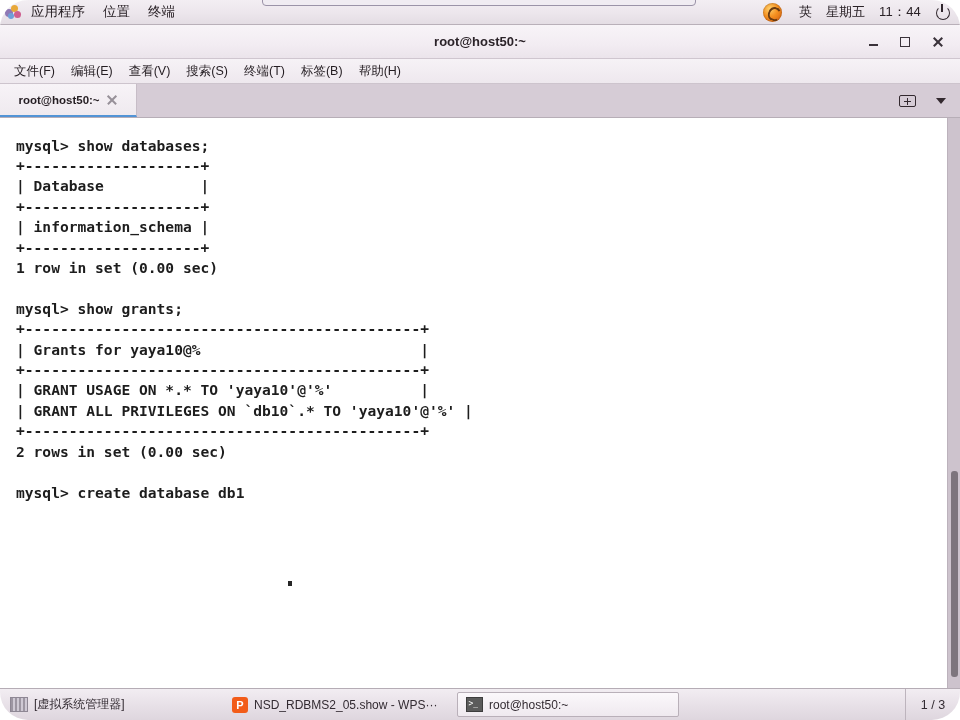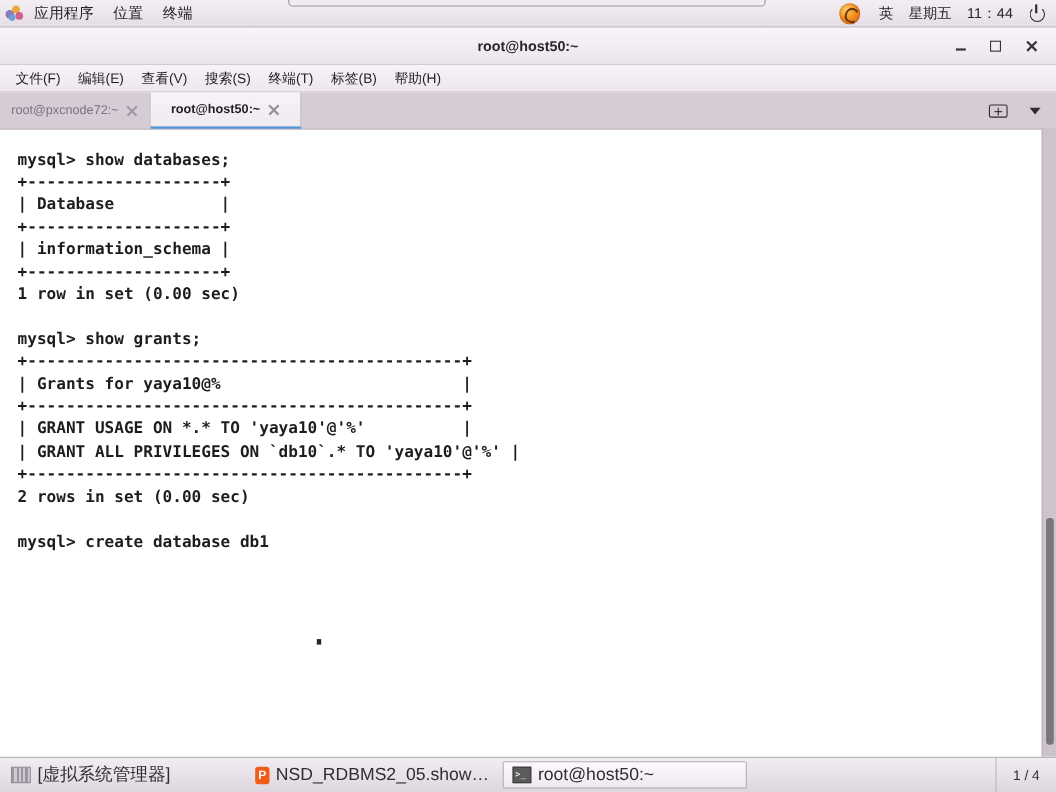"应用程序" #screen { border-radius: none -> 28px }
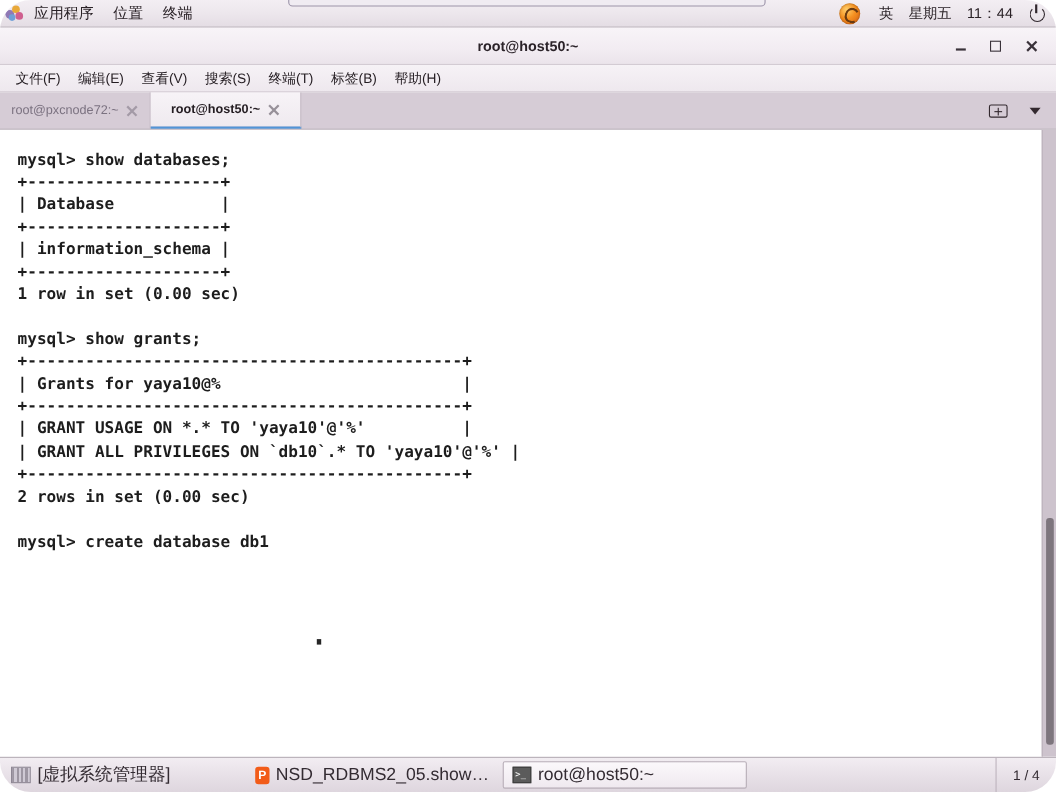"root@pxcnode72:~" div.tab { html: <div> <span>root@pxcnode72:~</span> <span></span> </div> -> none }
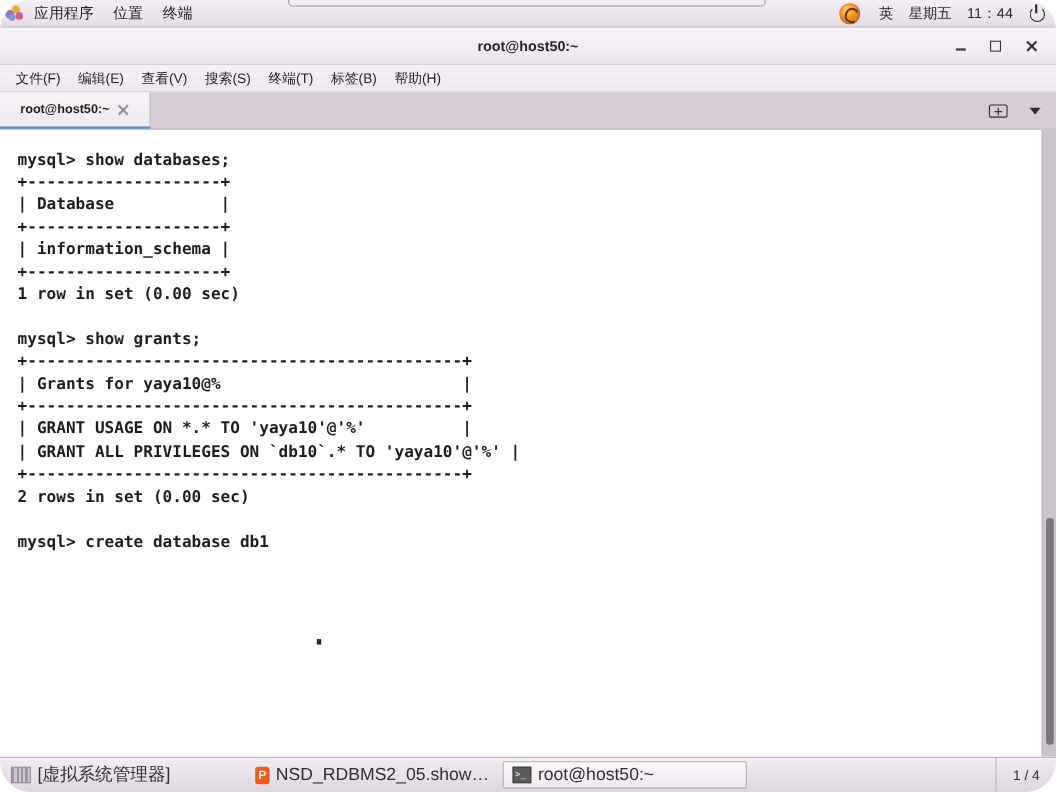"[虚拟系统管理器]" .task-btn .task-label { font-size: 16px -> 12px }
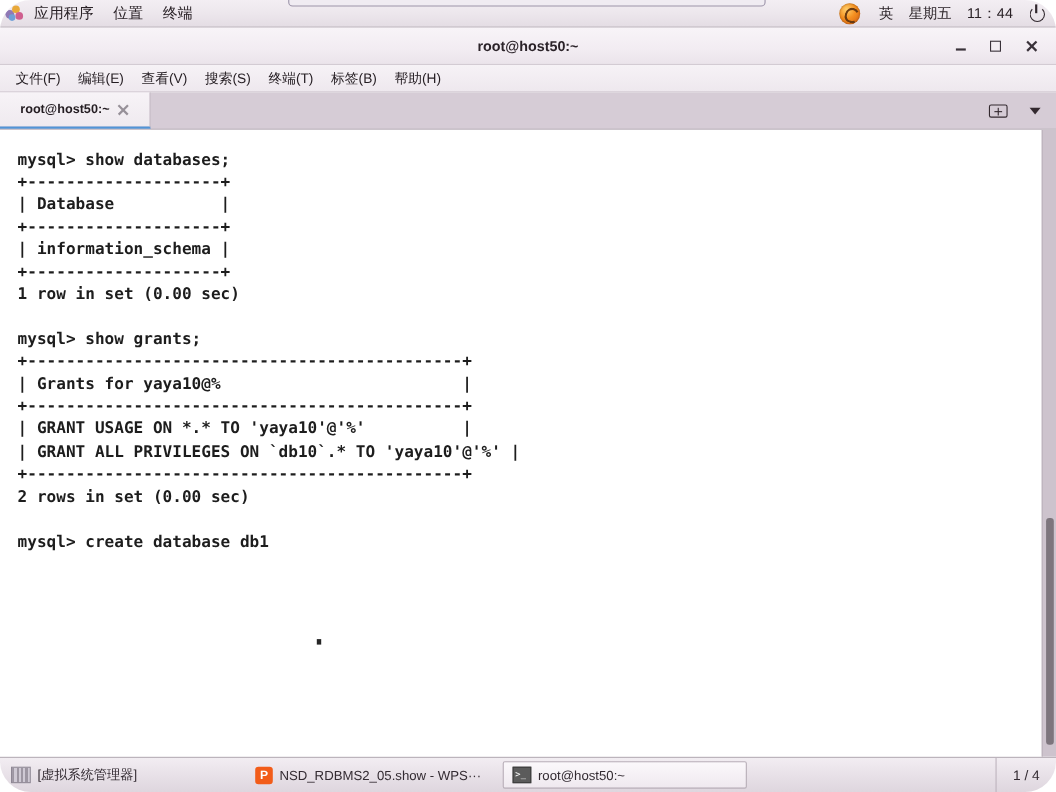"1 / 4" div { text: 4 -> 3 }
